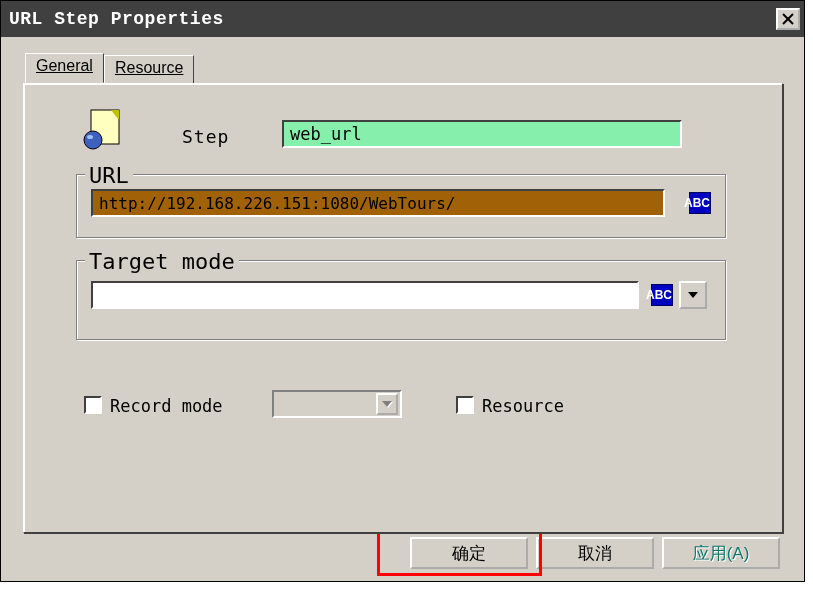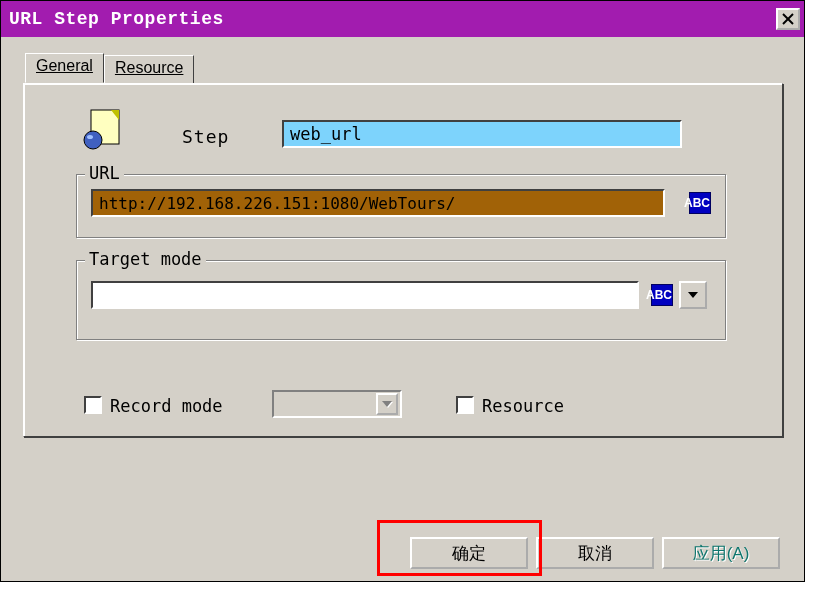"URL Step Properties" .titlebar { background: #a21caf -> #404040 }
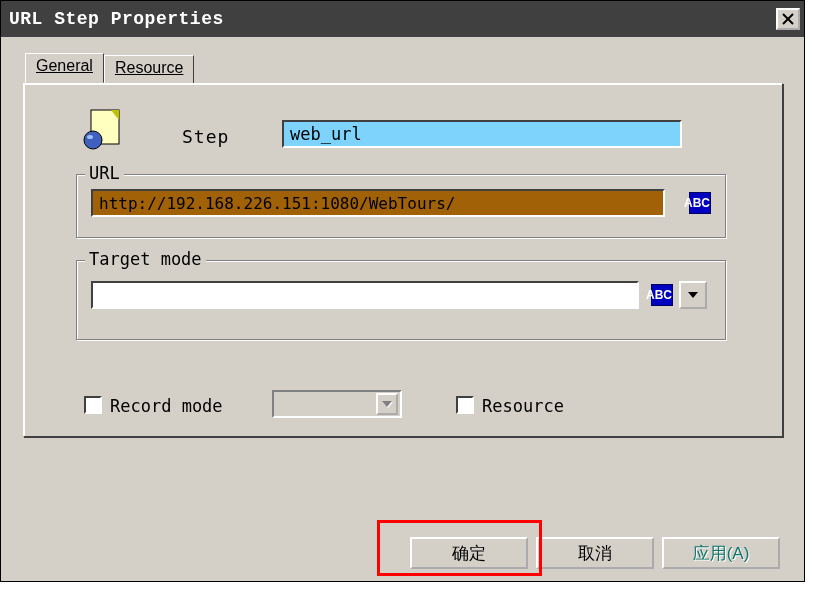"Step" .tab-panel { height: 354px -> 450px }
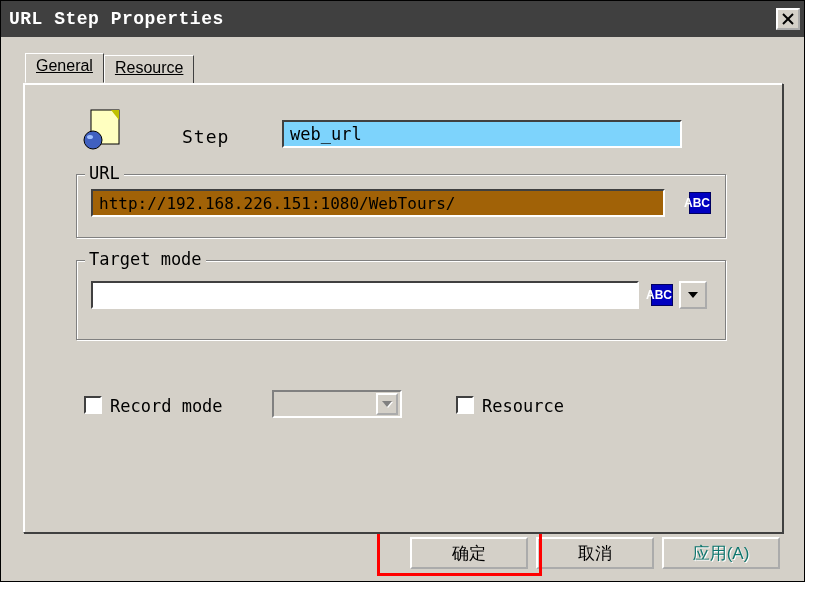"web_url" .step-input { background: #7dd3fc -> #86efac }
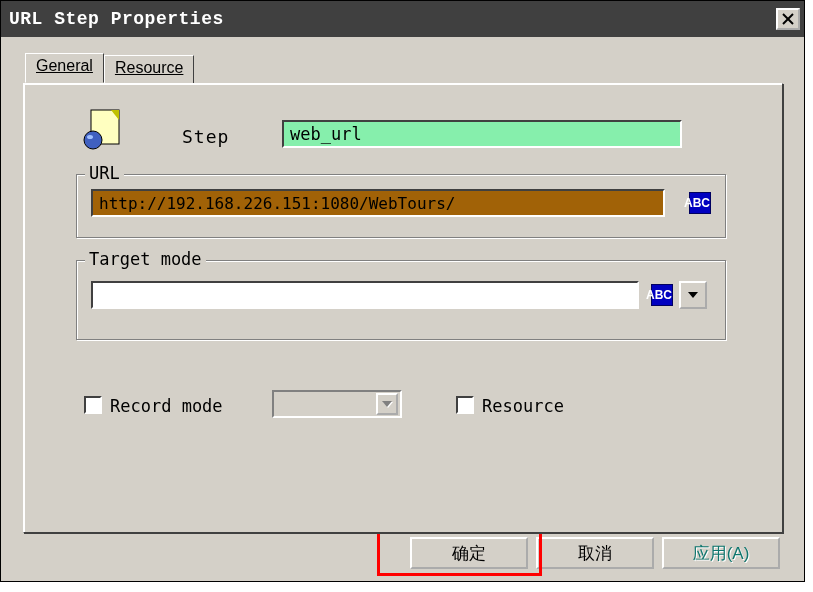"URL" .groupbox .legend { font-size: 17px -> 22px }
